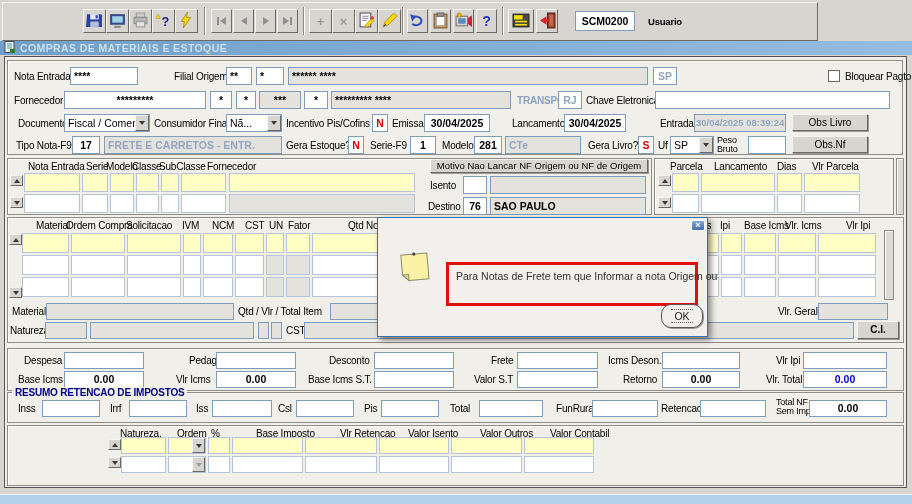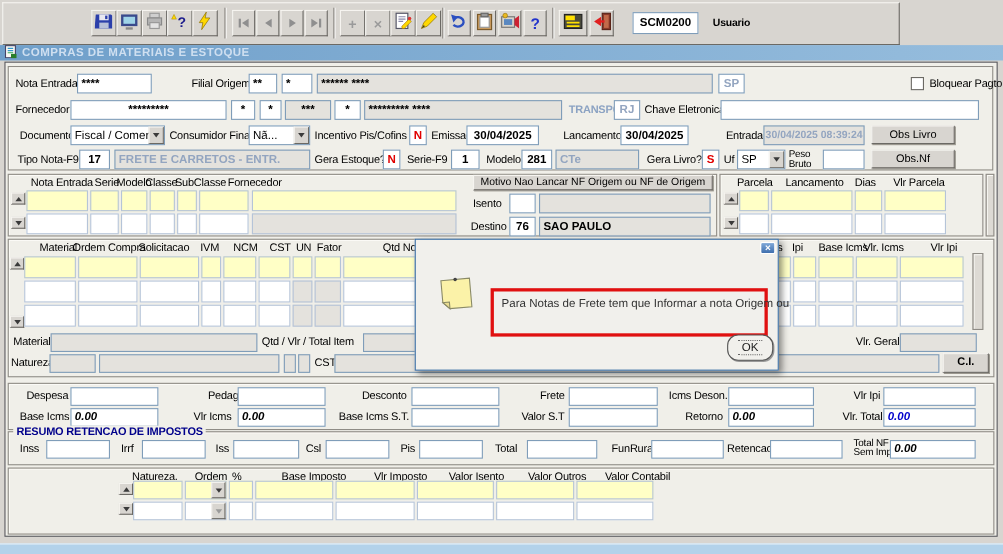"0.00" .num { font-style: italic -> none; text-align: left -> center }
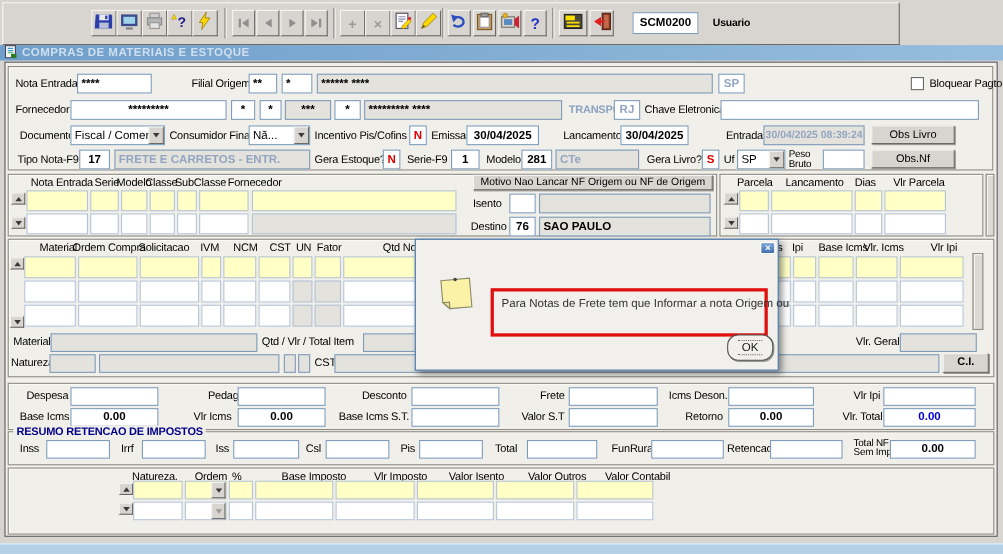"Vlr Imposto" div.hdrtxt { text: Imposto -> Retencao }
